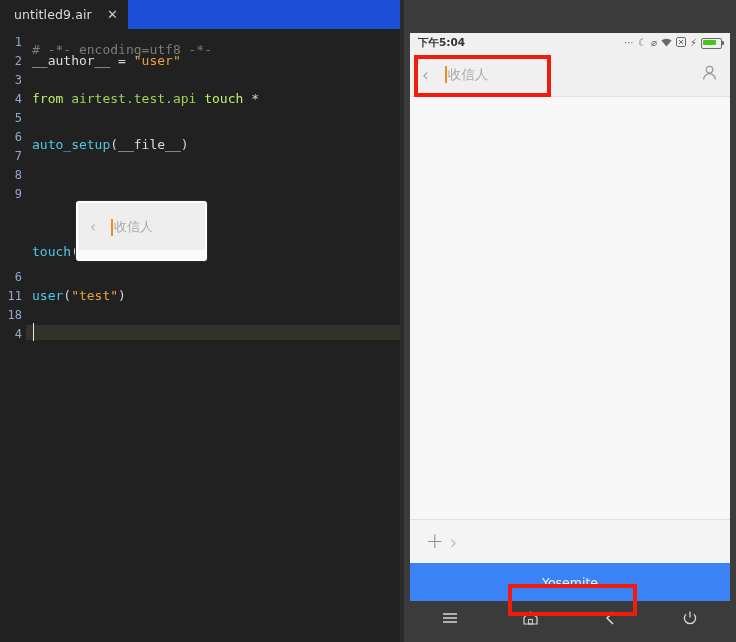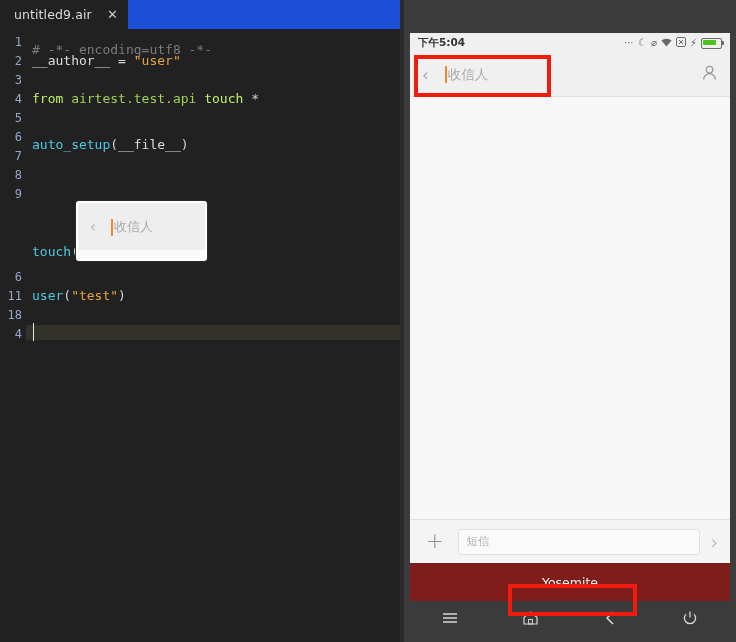"短信" div { html: <div> <span>短信</span> </div> -> none }
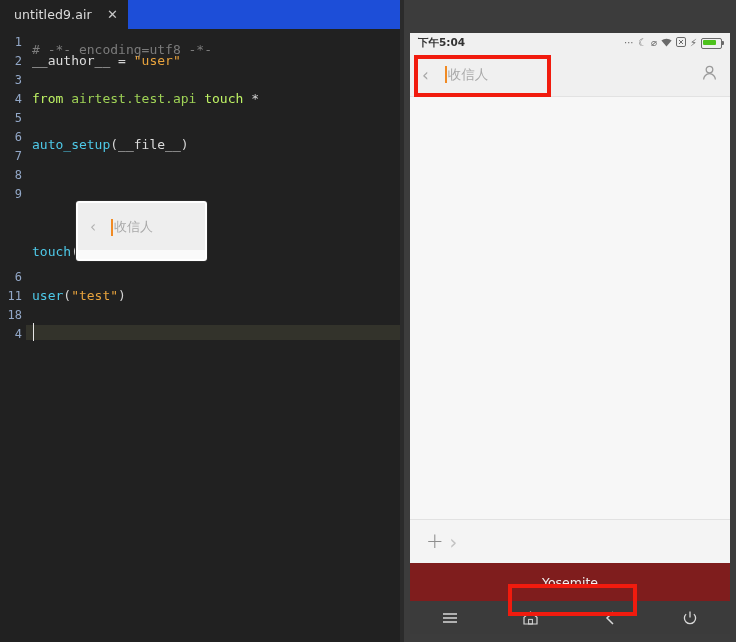"Yosemite" #yosemite-strip { background: #7f1d1d -> #3b82f6 }
